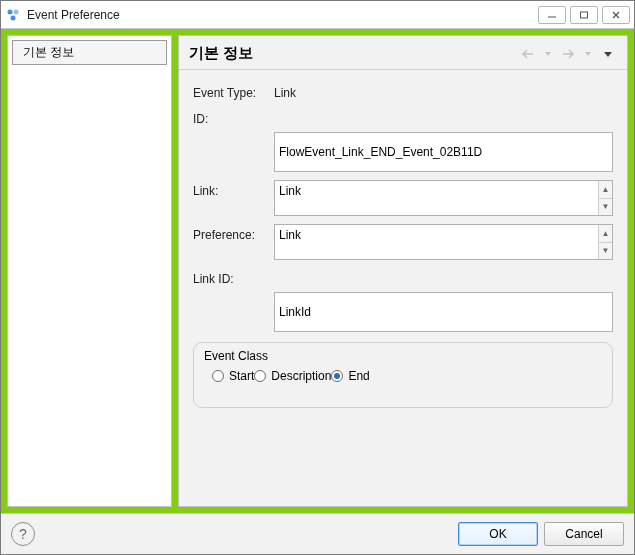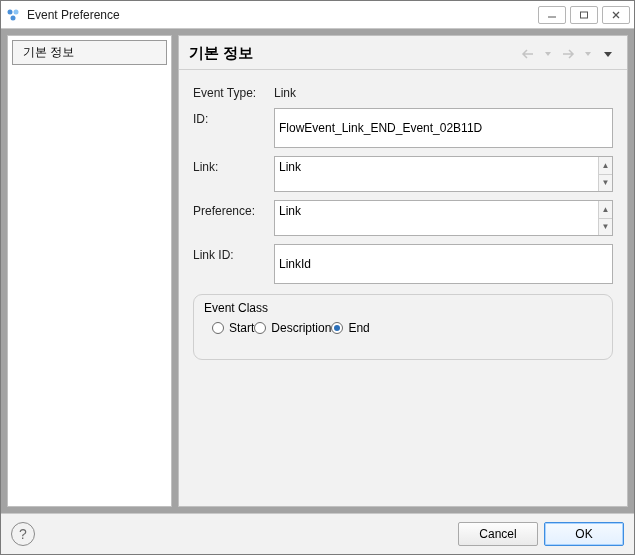"Event Preference" .window { background: #a3a3a3 -> #84cc16 }
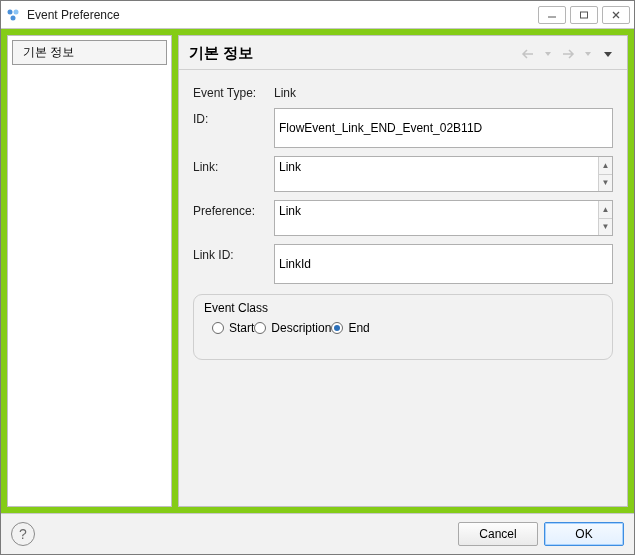"FlowEvent_Link_END_Event_02B11D" .form-input { margin-top: none -> 24px }
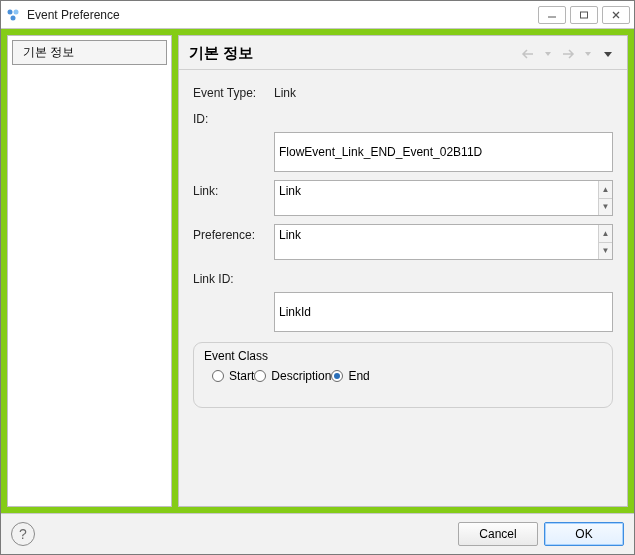"Cancel" button.btn { order: before "OK" -> after "OK" }
